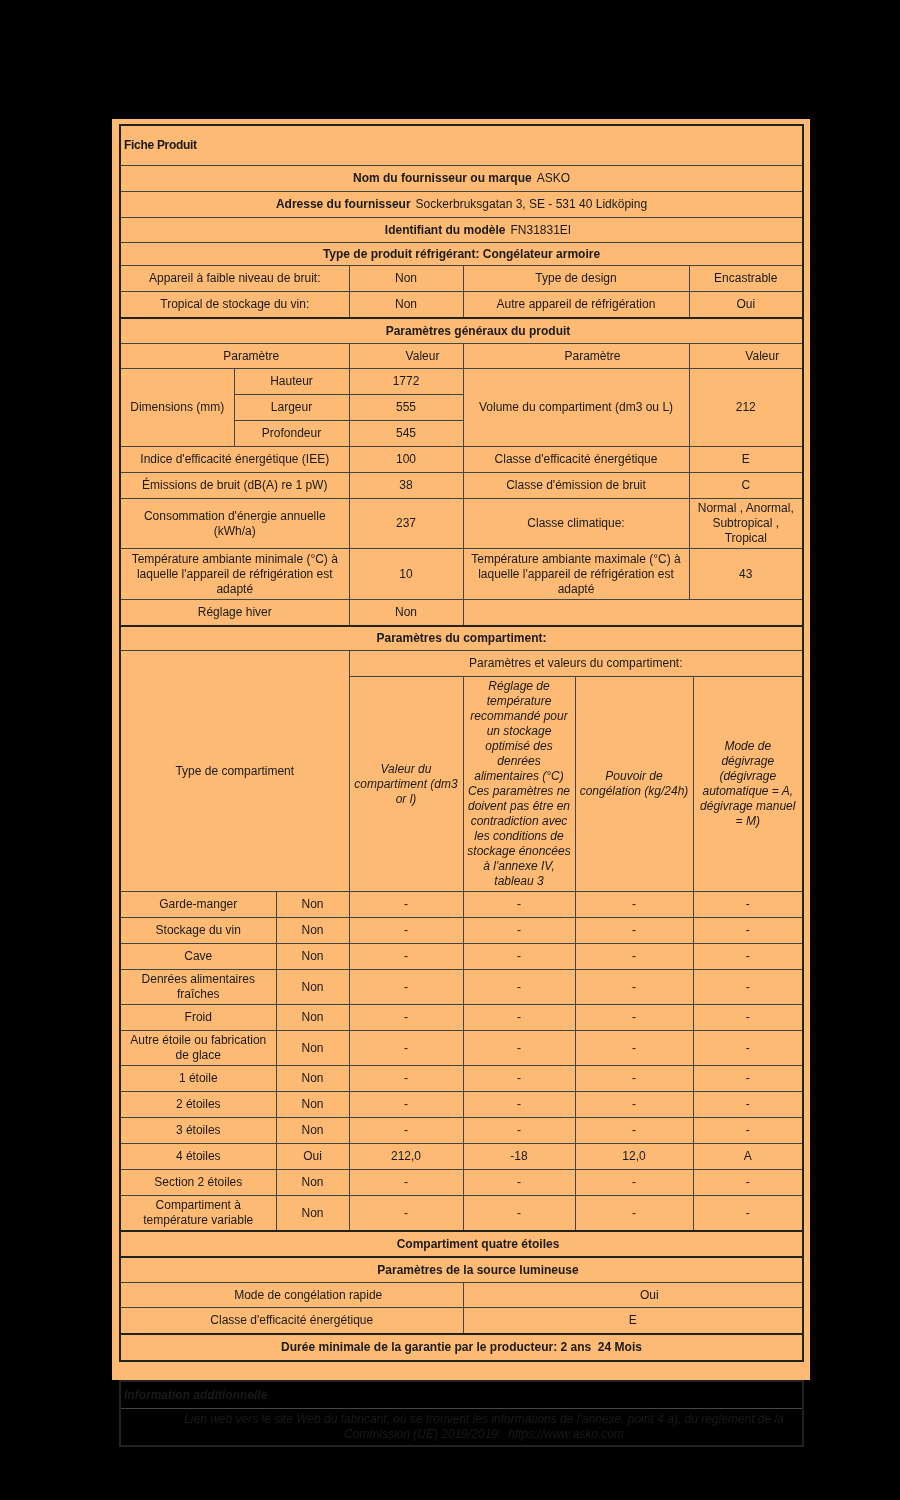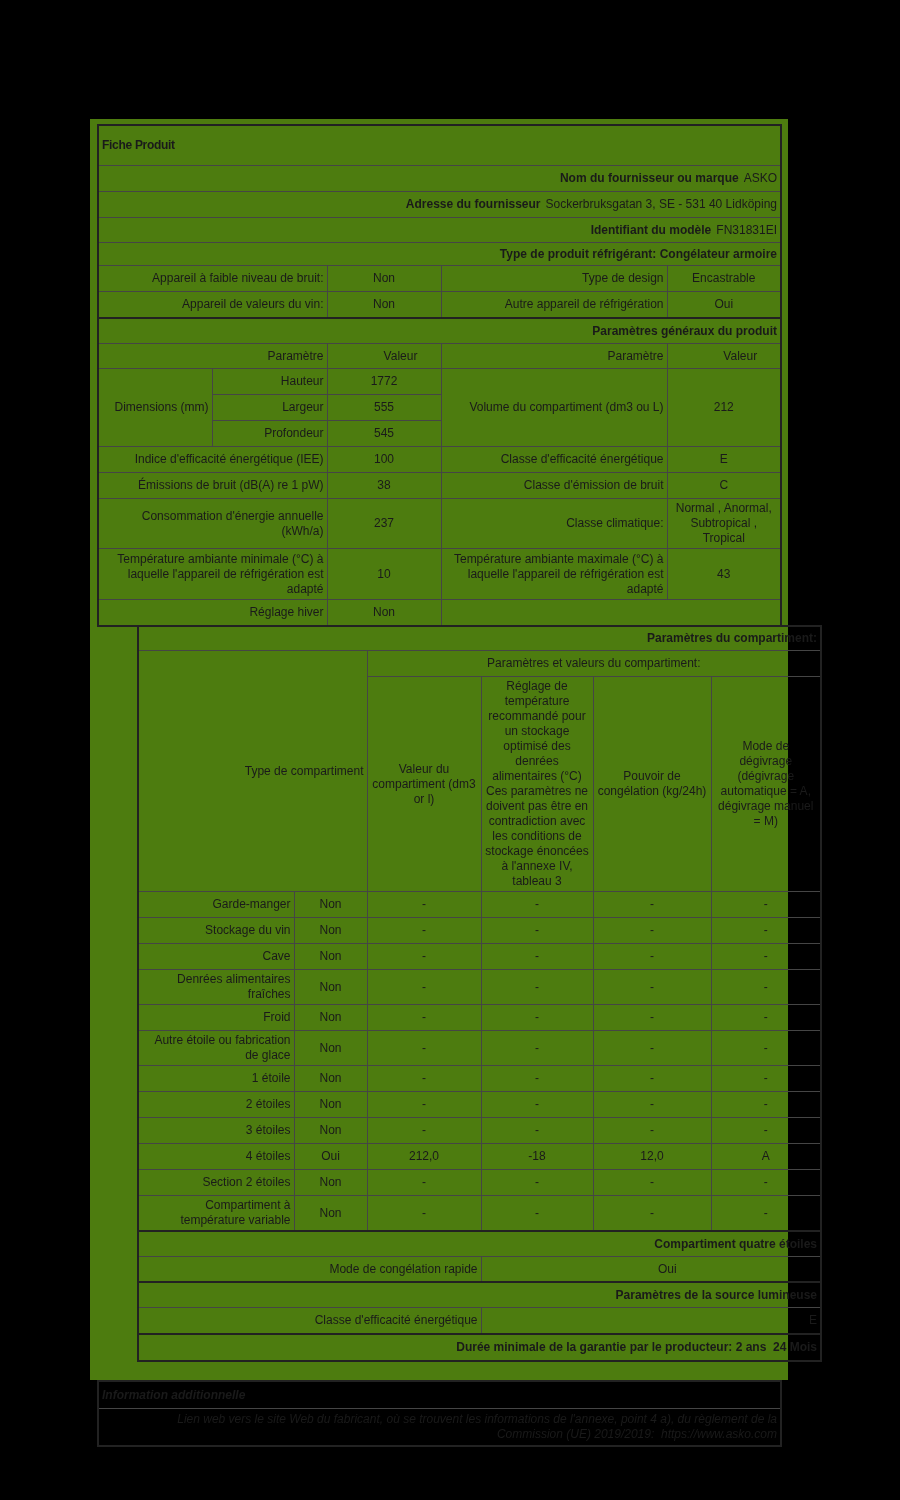"Fiche Produit" .page { background: #4d7c0f -> #fdba74; left: 90px -> 112px }
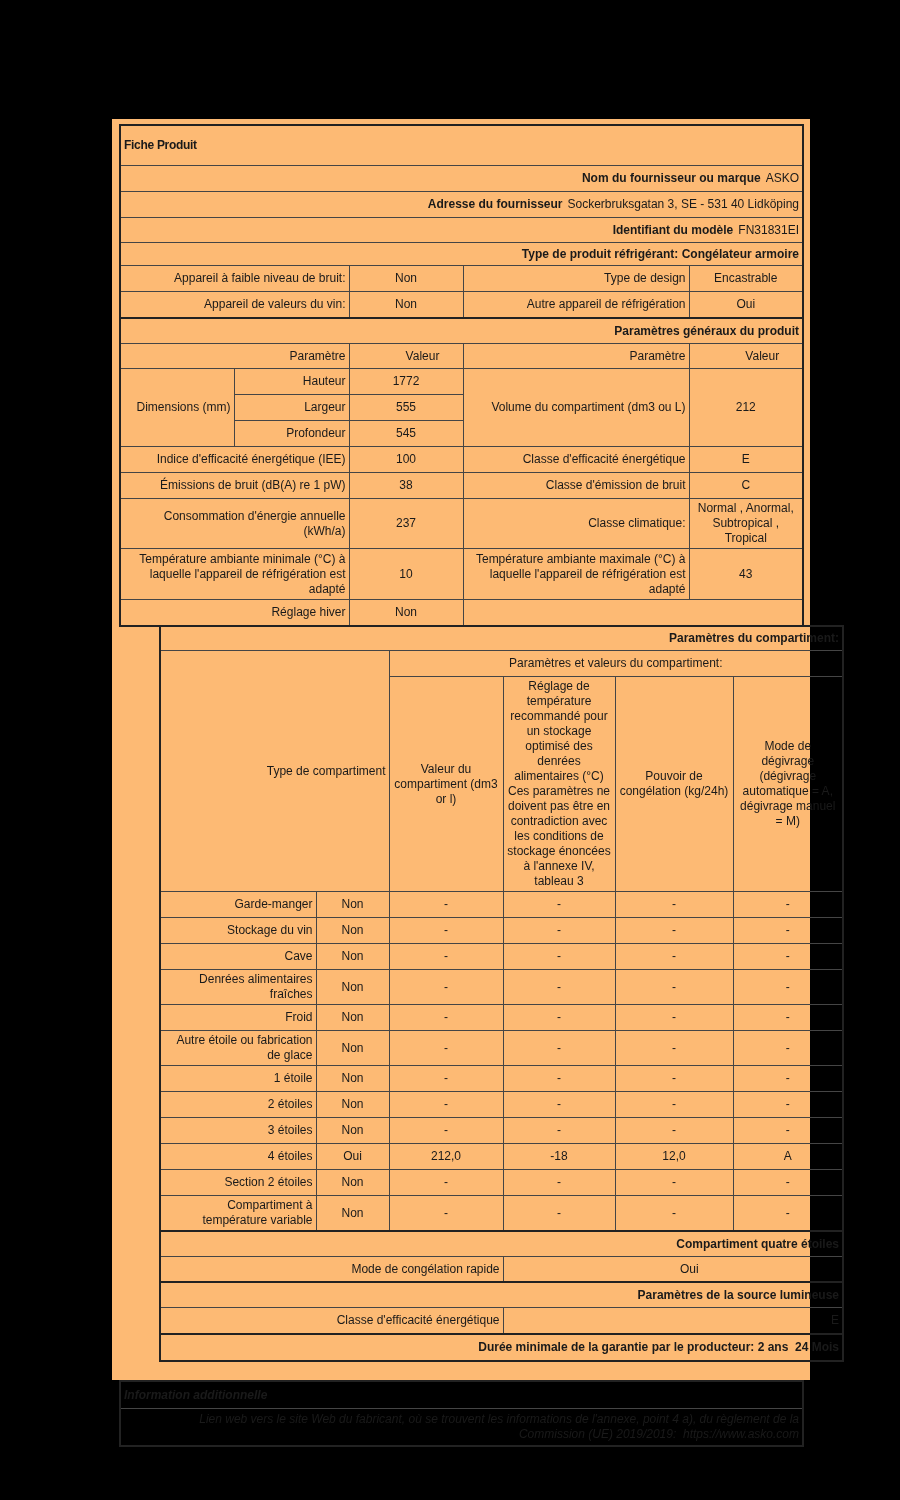"Nom du fournisseur ou marque" td.lbl { text-align: right -> center }
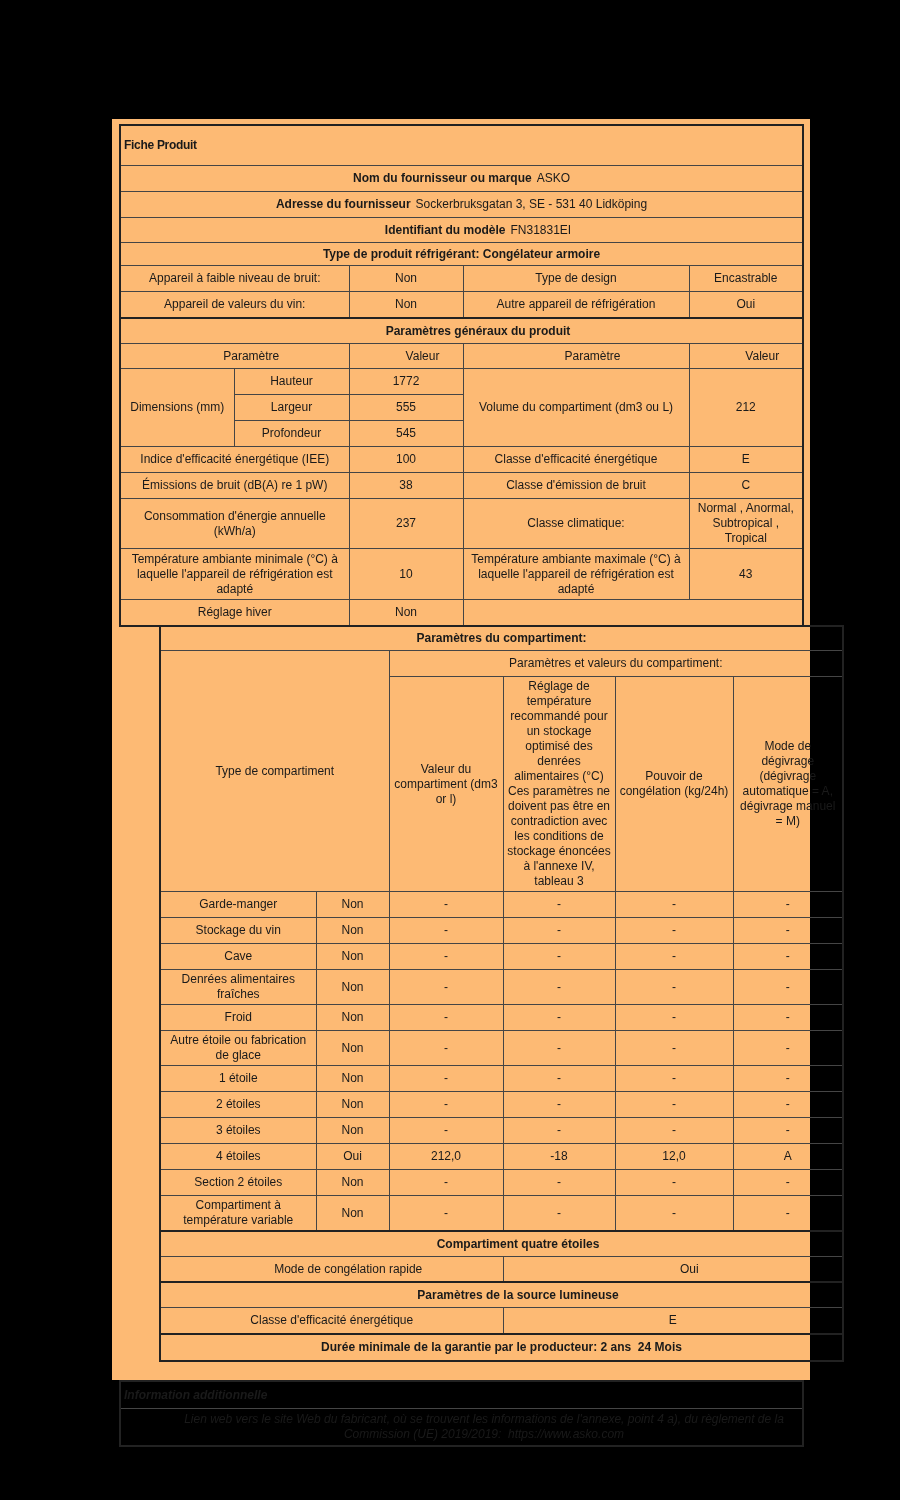"Appareil de valeurs du vin:" td.lbl { text: Appareil de valeurs -> Tropical de stockage }
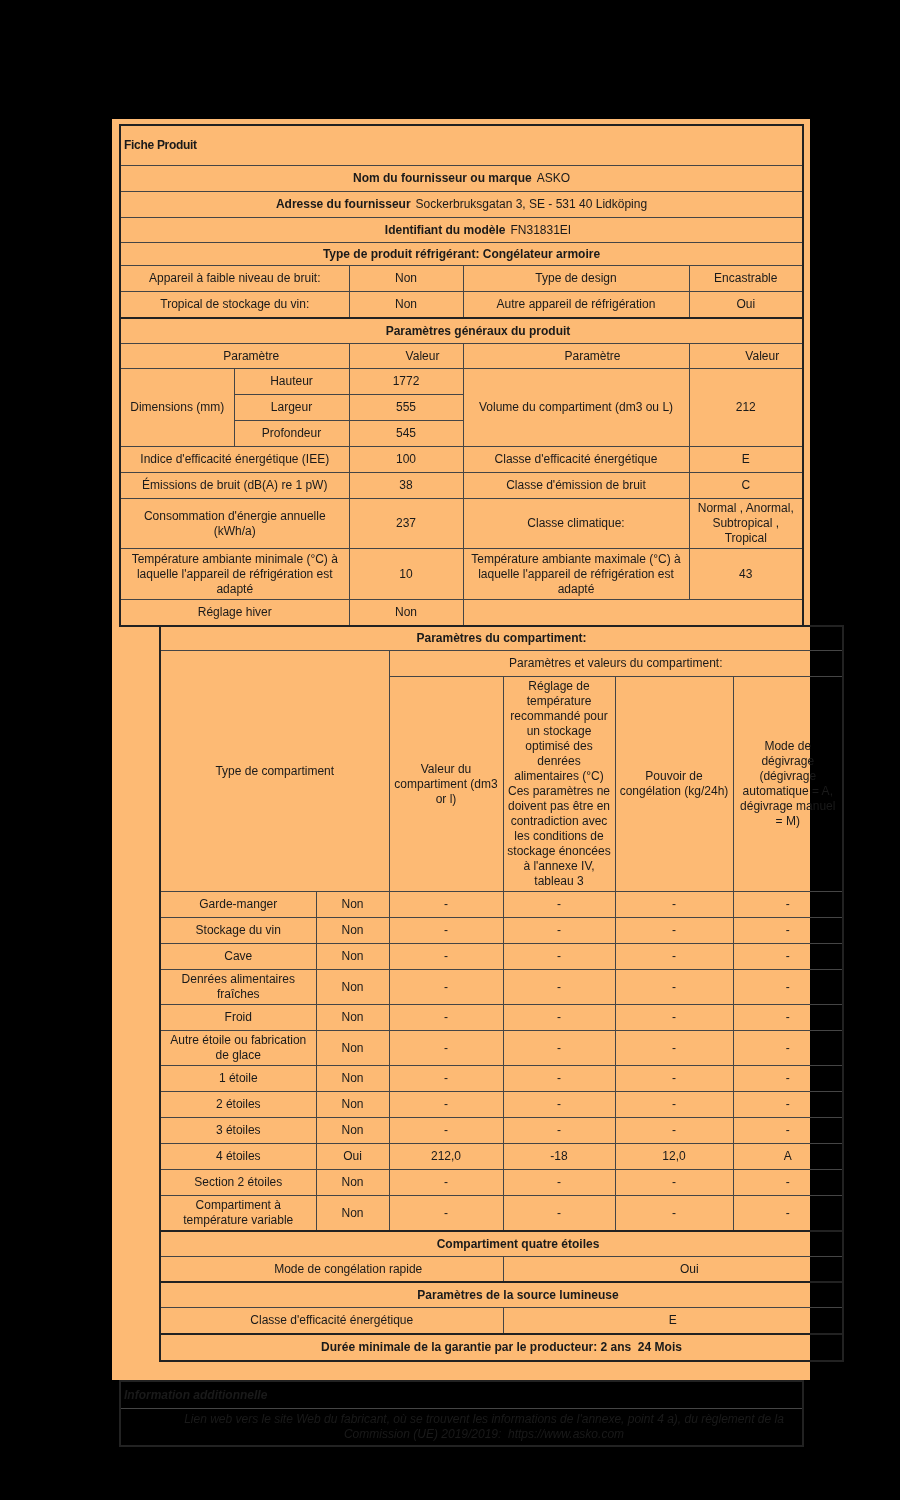"Paramètres du compartiment:" table.stack { margin-left: 40px -> none }
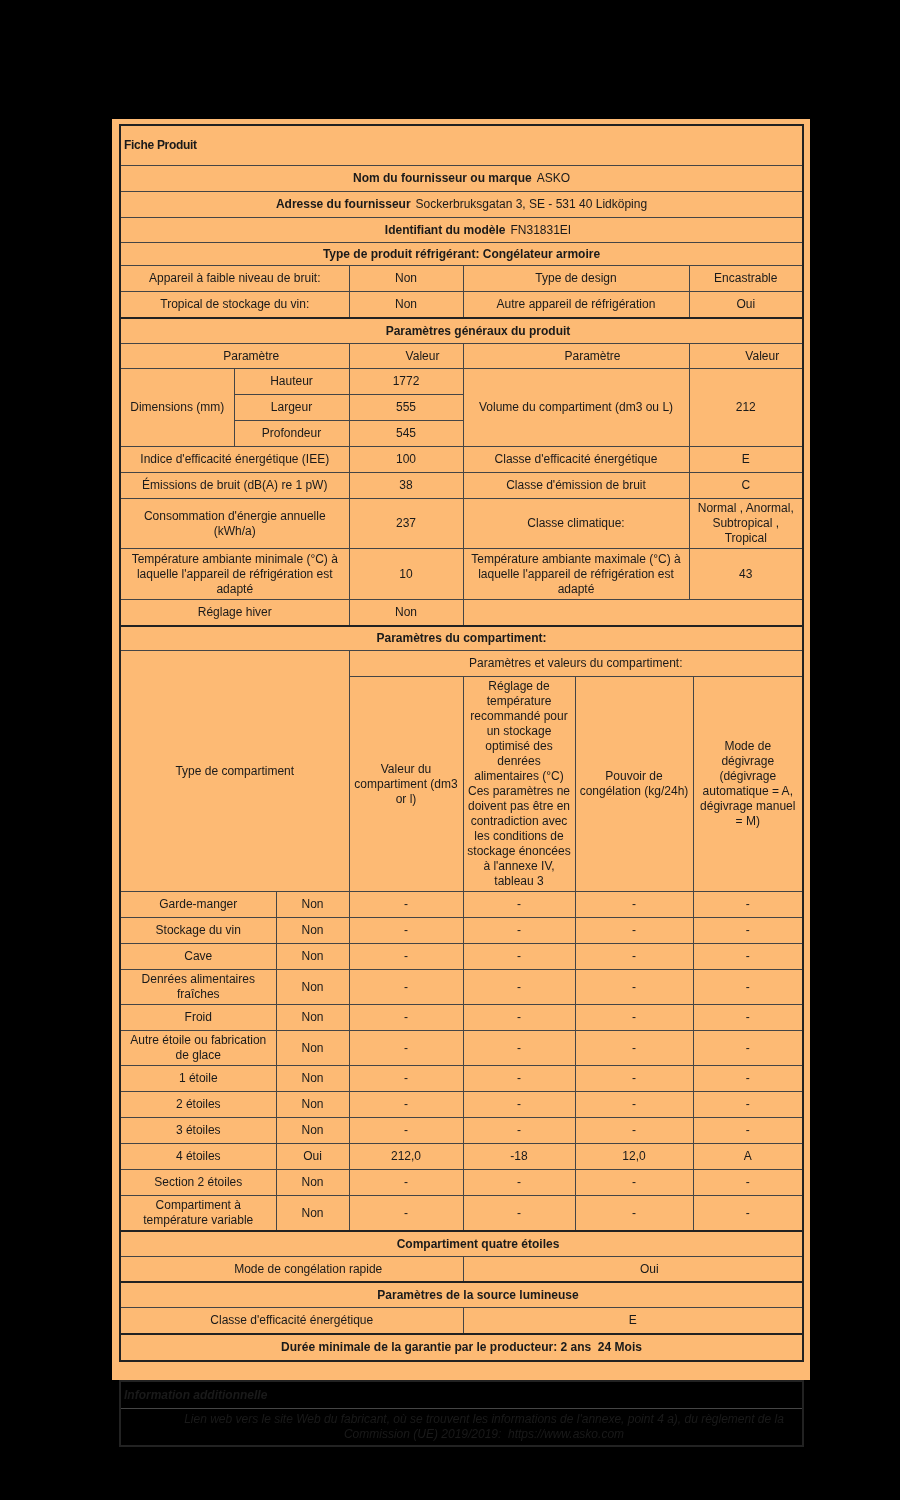"Réglage de température recommandé pour" td.hdr { font-style: none -> italic }
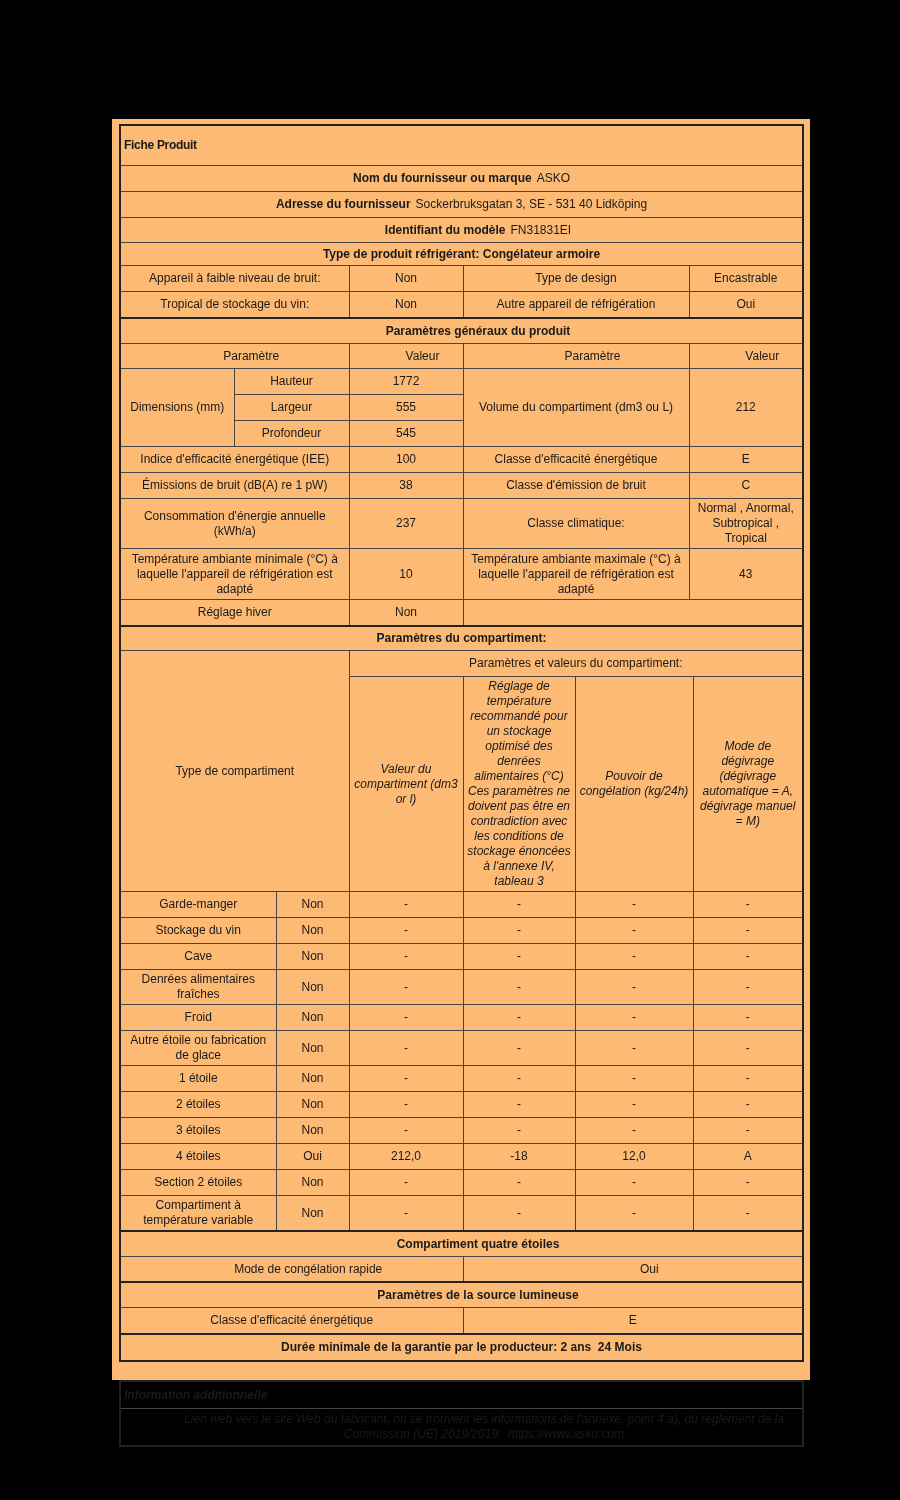"Mode de congélation rapide" tr.r24 { order: before "Paramètres de la source lumineuse" -> after "Paramètres de la source lumineuse" }
